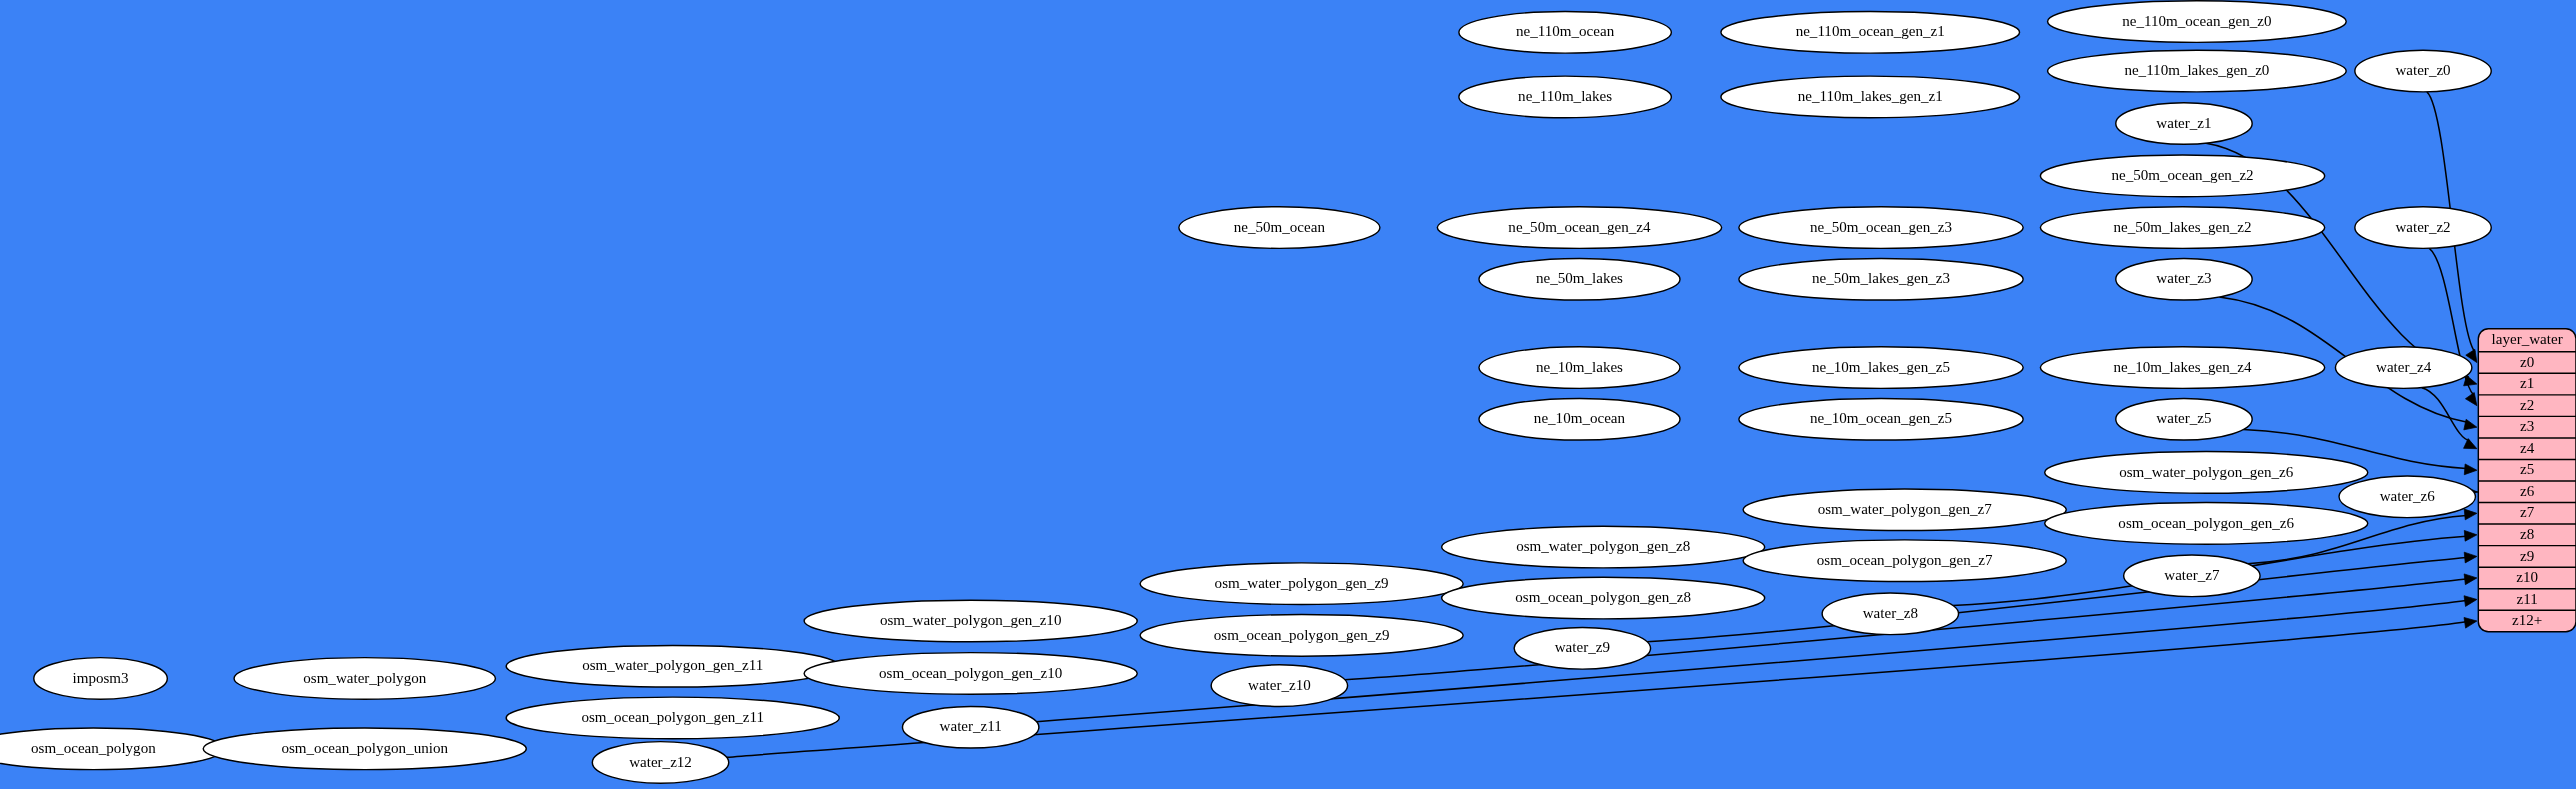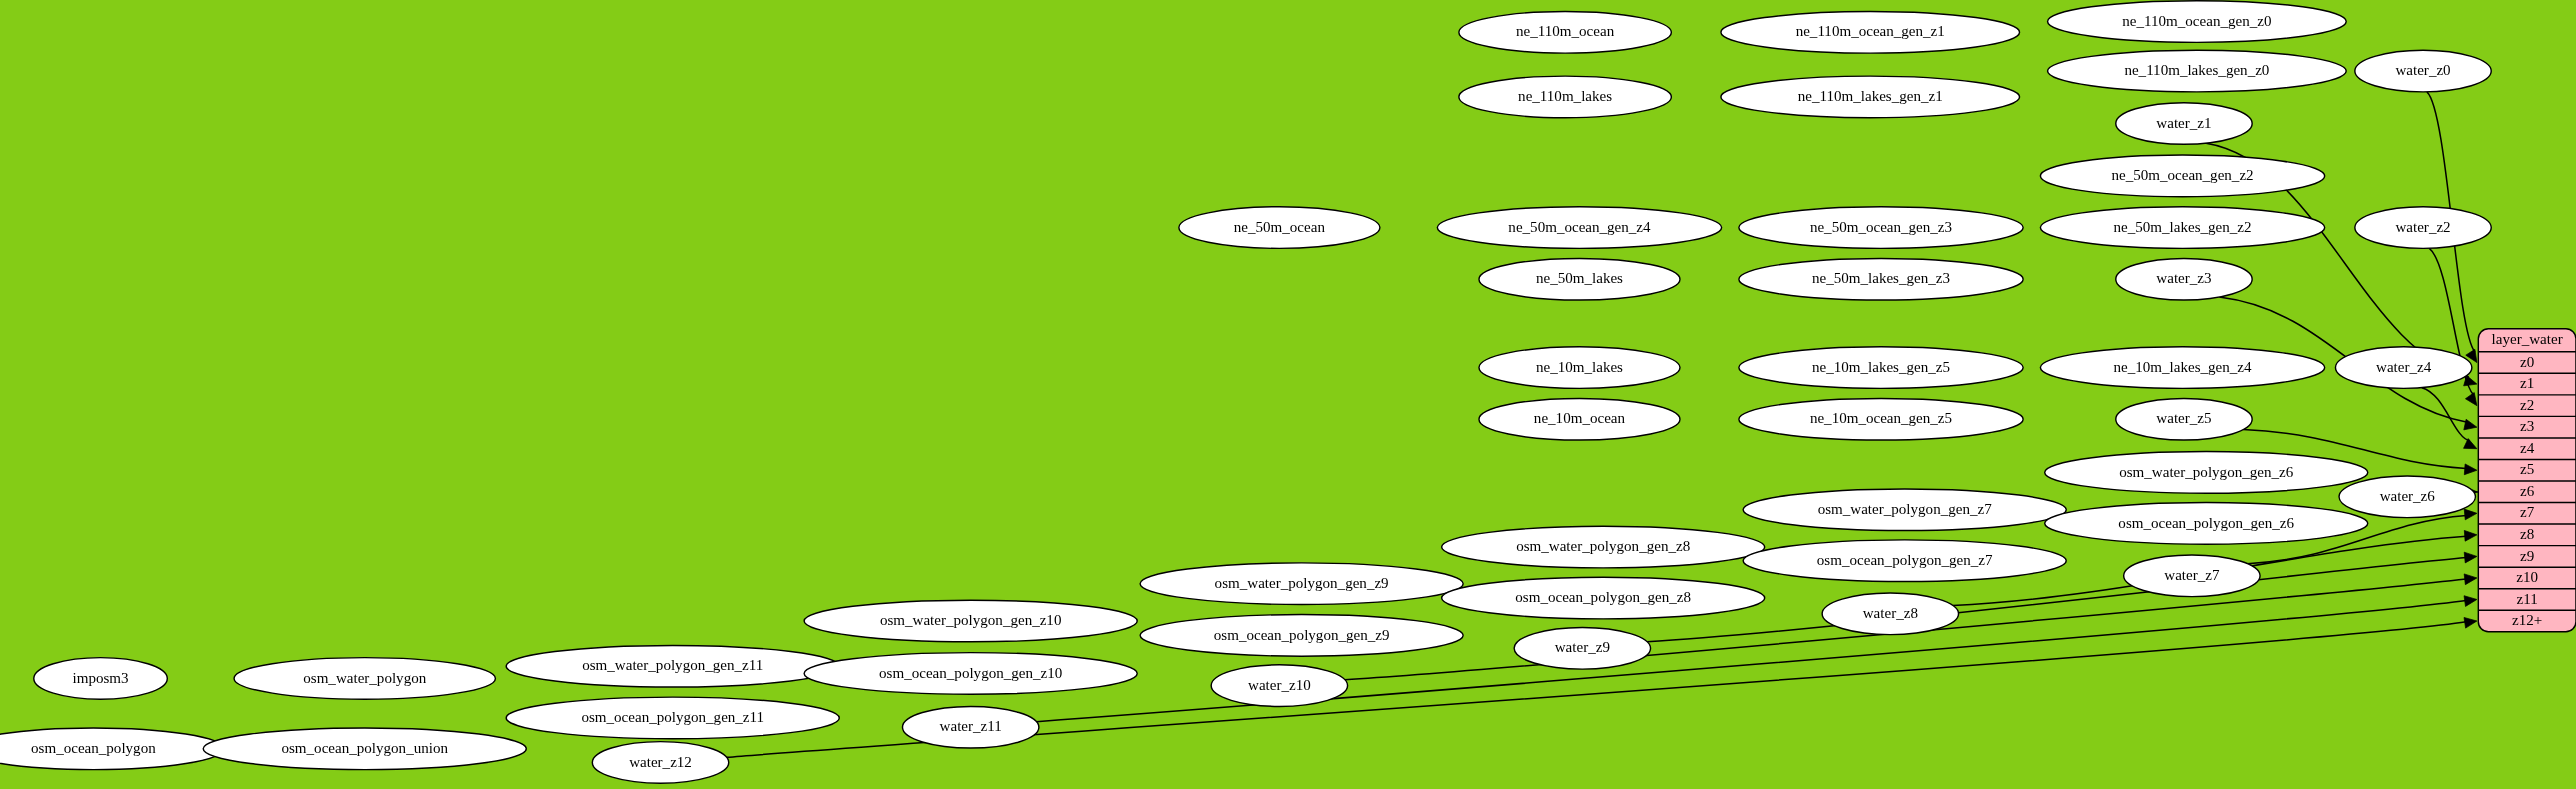"ne_110m_ocean" #canvas { background: #84cc16 -> #3b82f6 }
